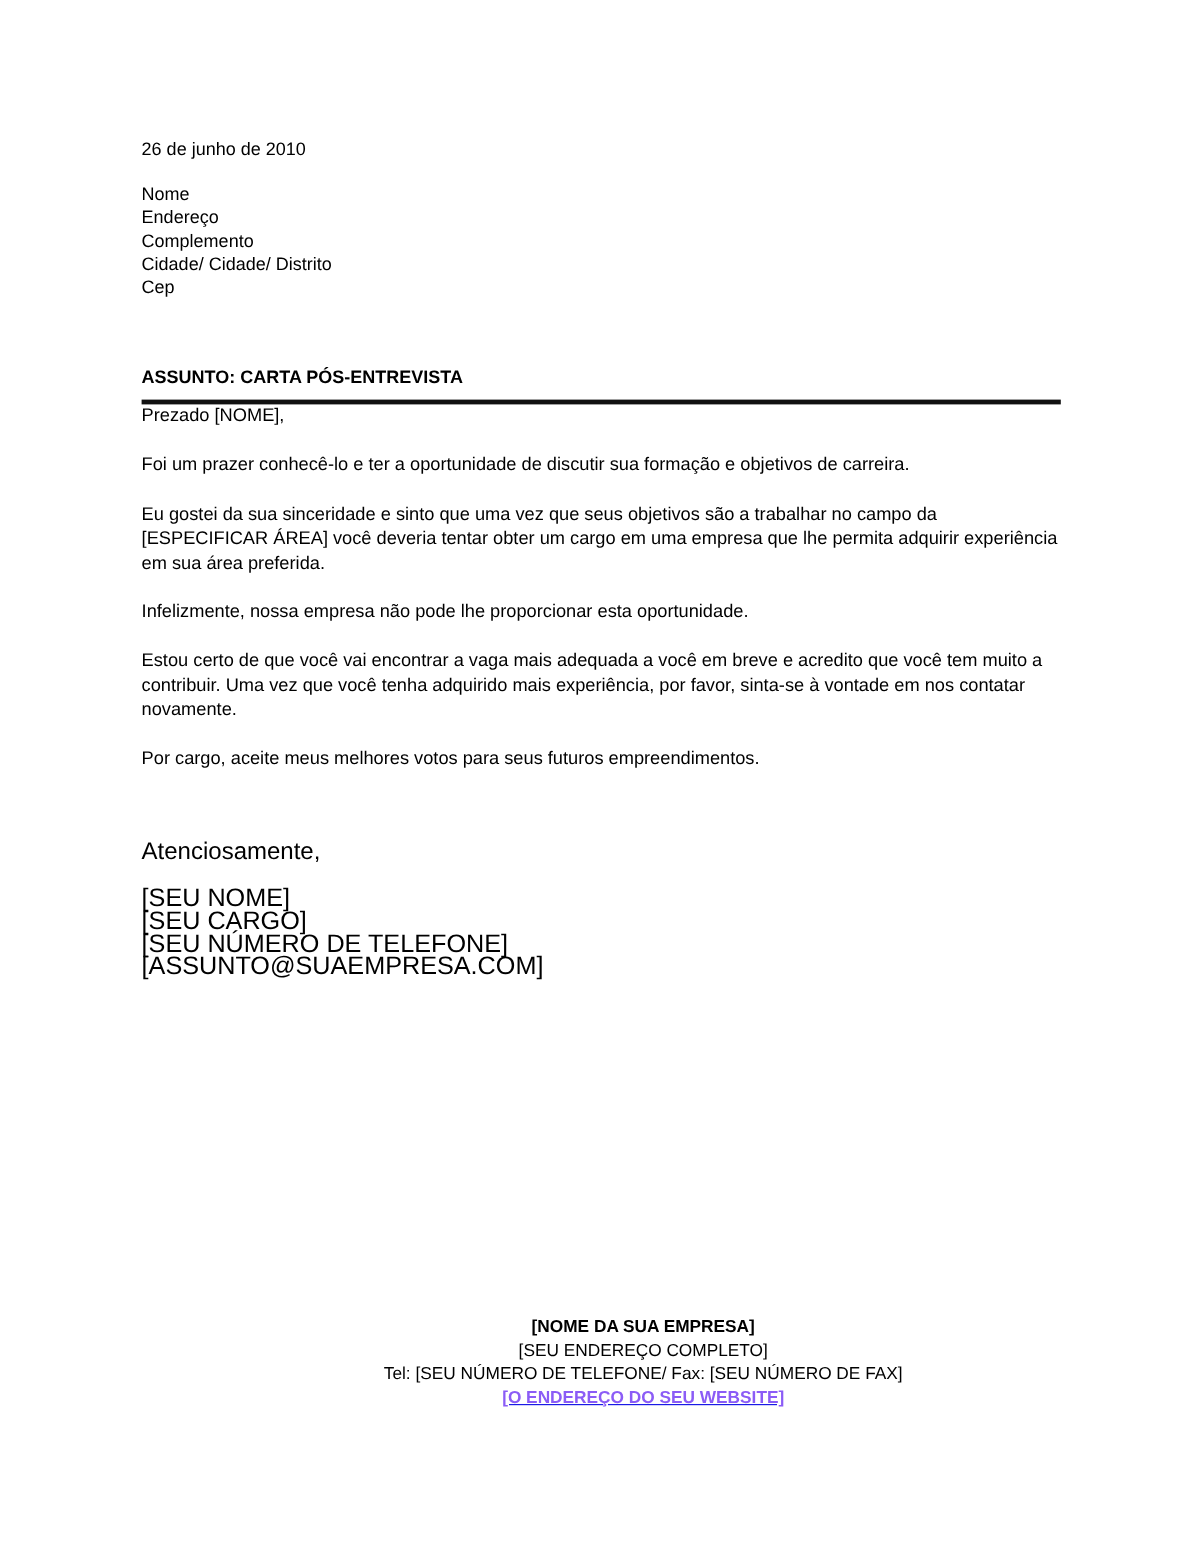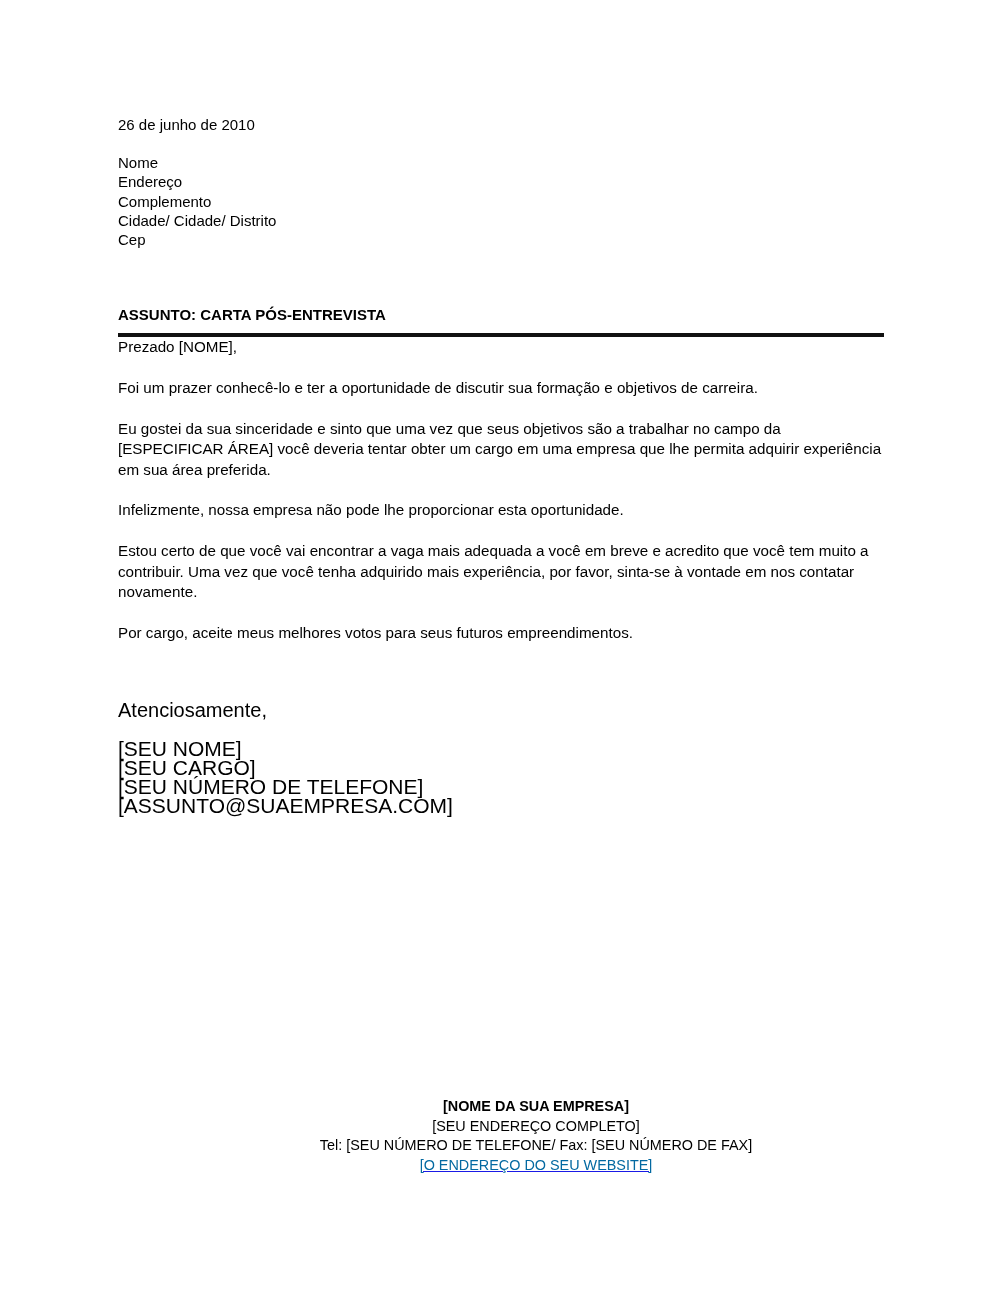"[O ENDEREÇO DO SEU WEBSITE]" span.footer-link { color: #0369a1 -> #8b5cf6; font-weight: none -> bold }
